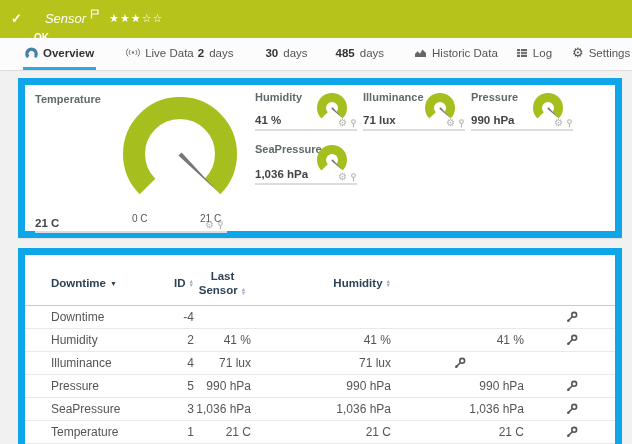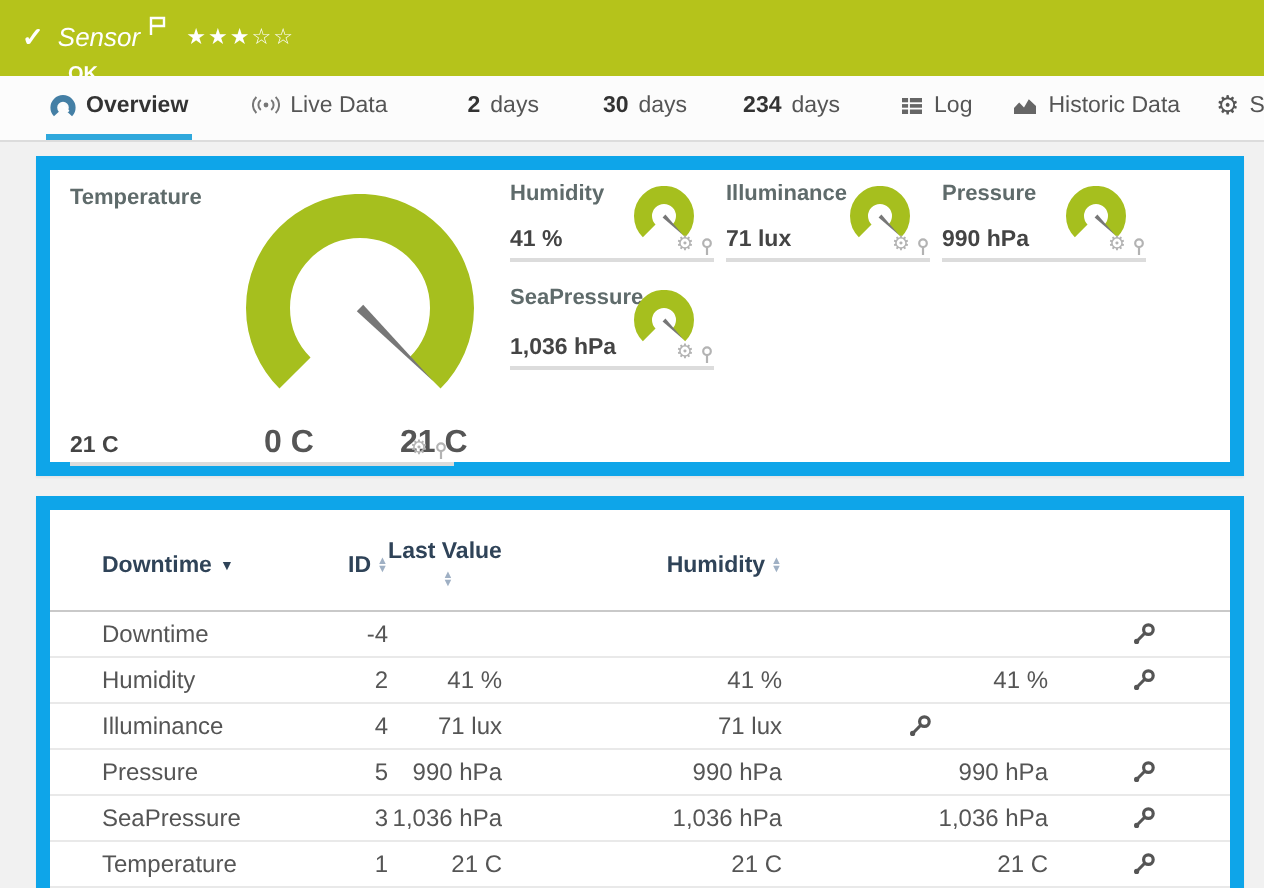"Sensor" .sensor-type { margin-left: 7px -> 23px }
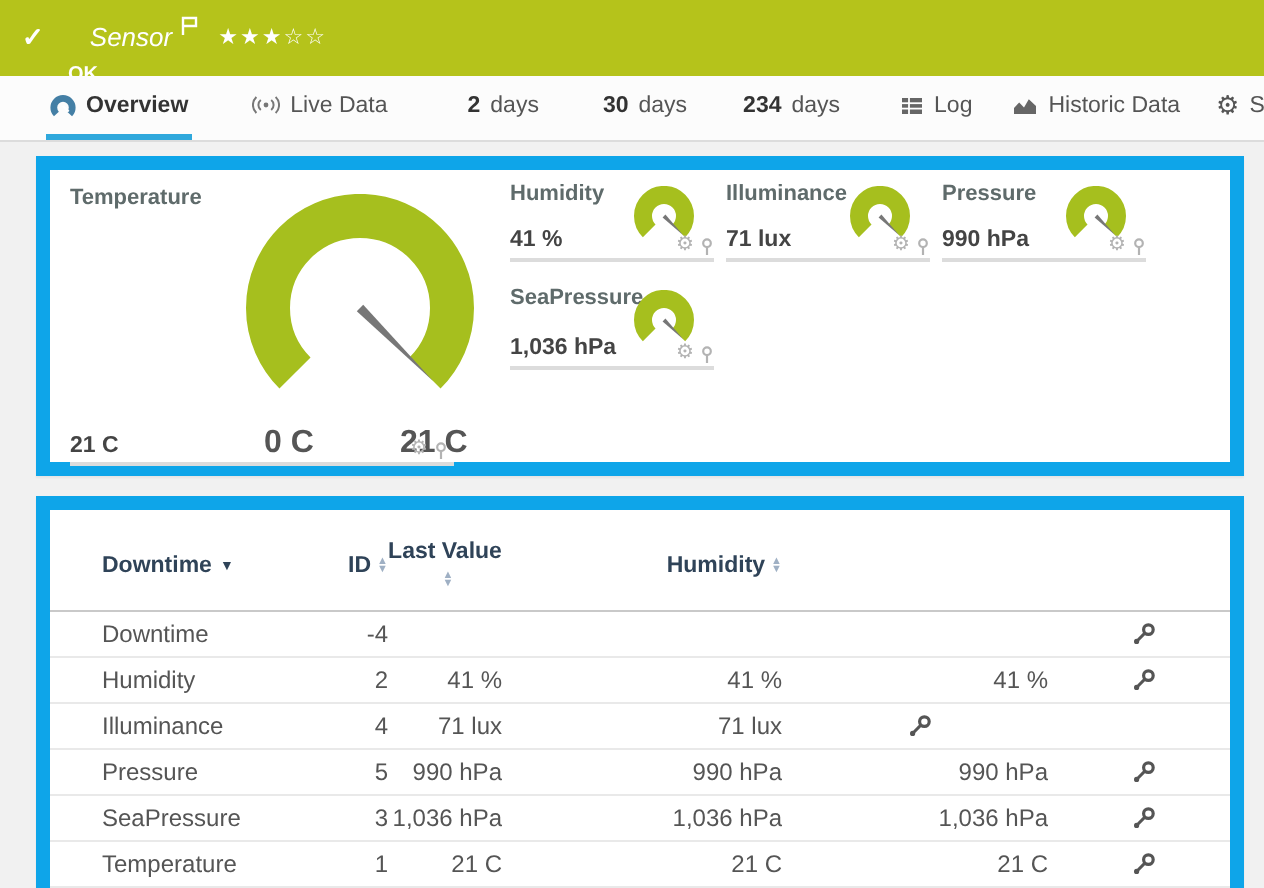"Live Data" .m-lv { margin-right: 36px -> none }
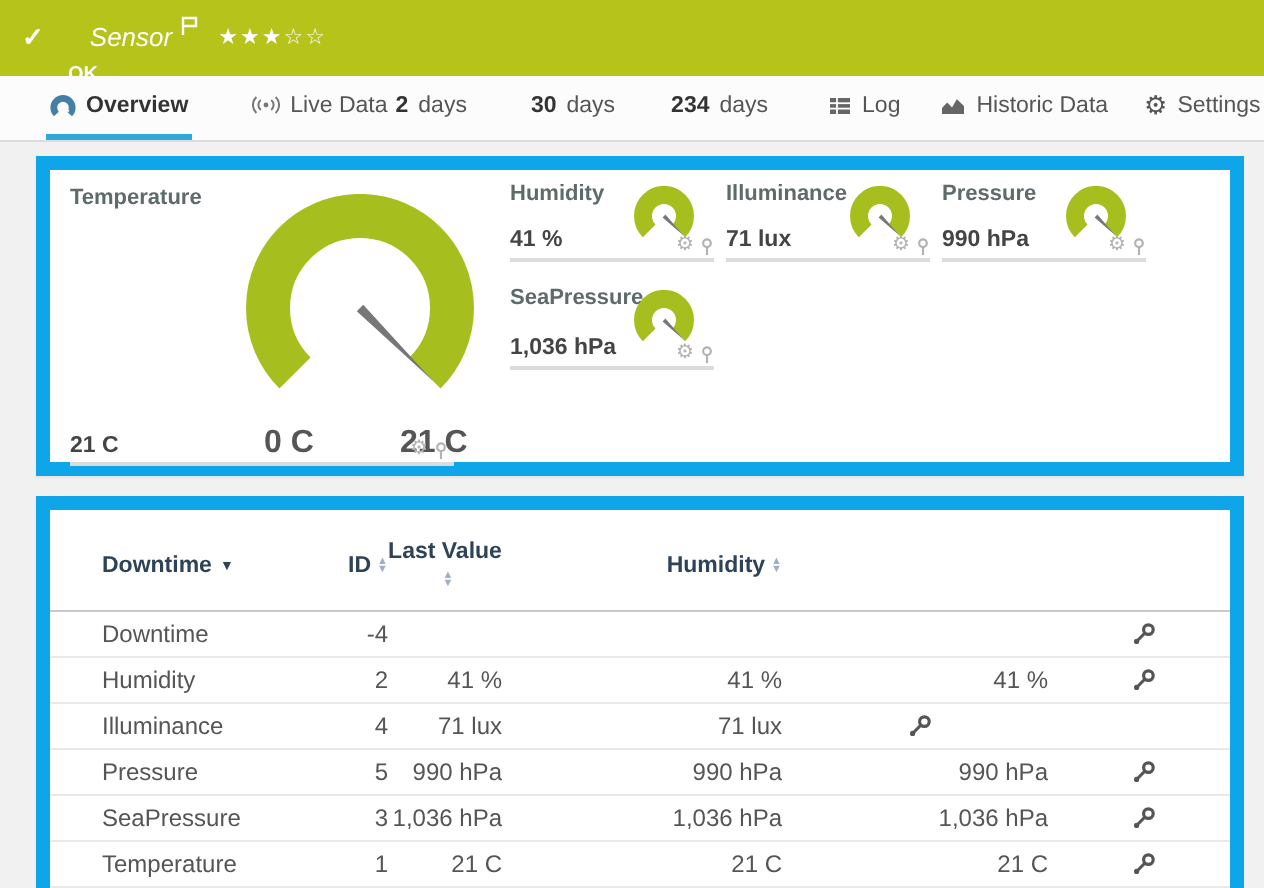"234" span.num { text: 234 -> 485 }
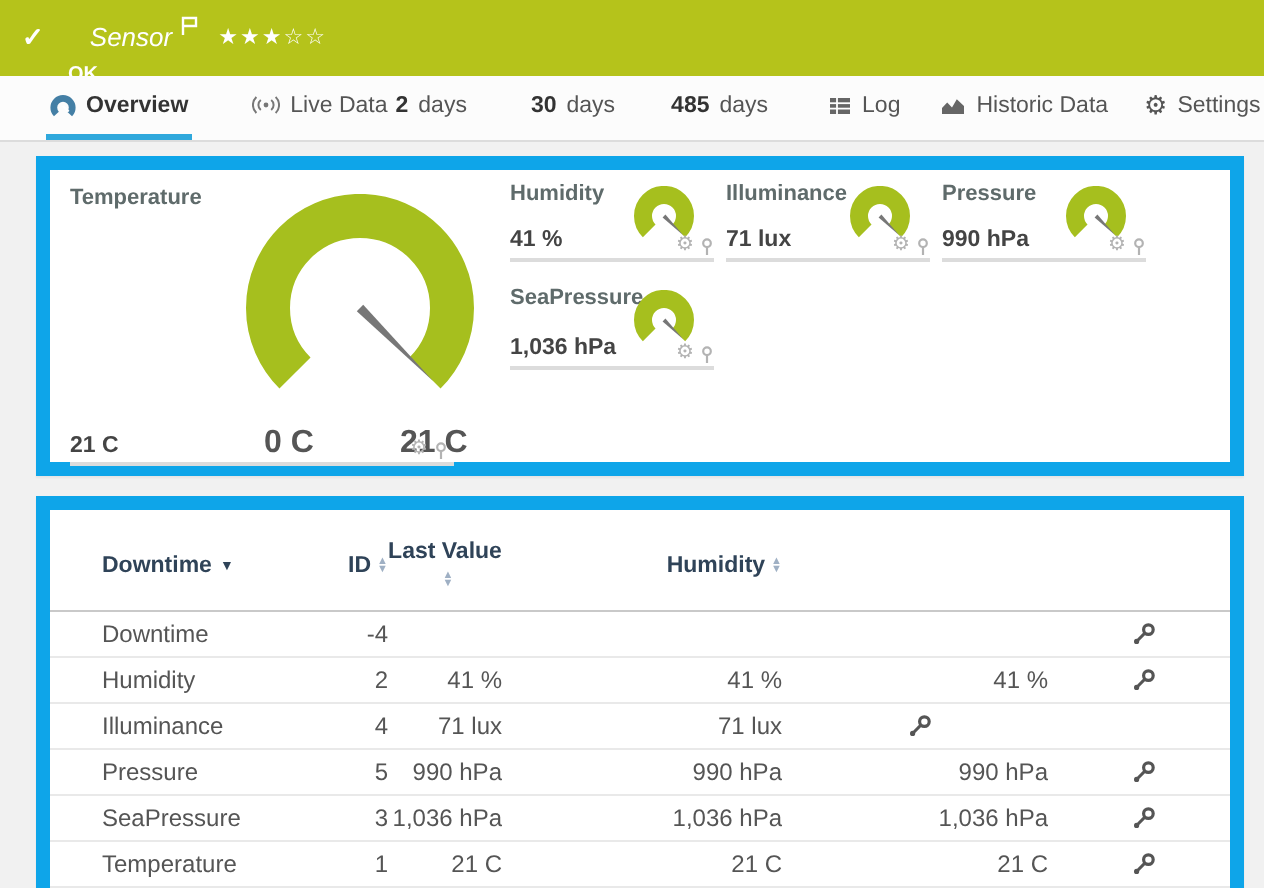"Log" div.tab { order: before "Historic Data" -> after "Historic Data" }
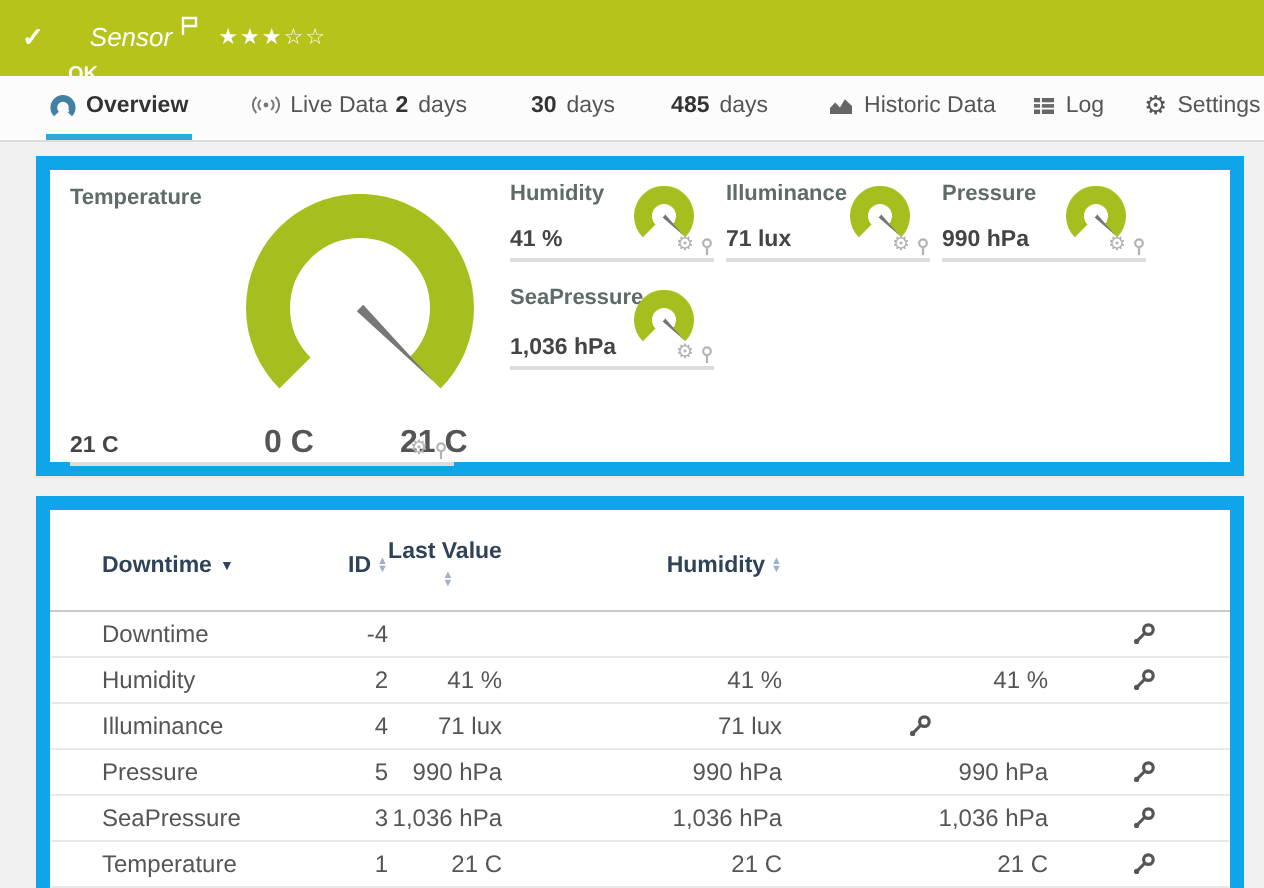"0 C" .scale-label { font-size: 16px -> 10px; font-weight: bold -> normal }
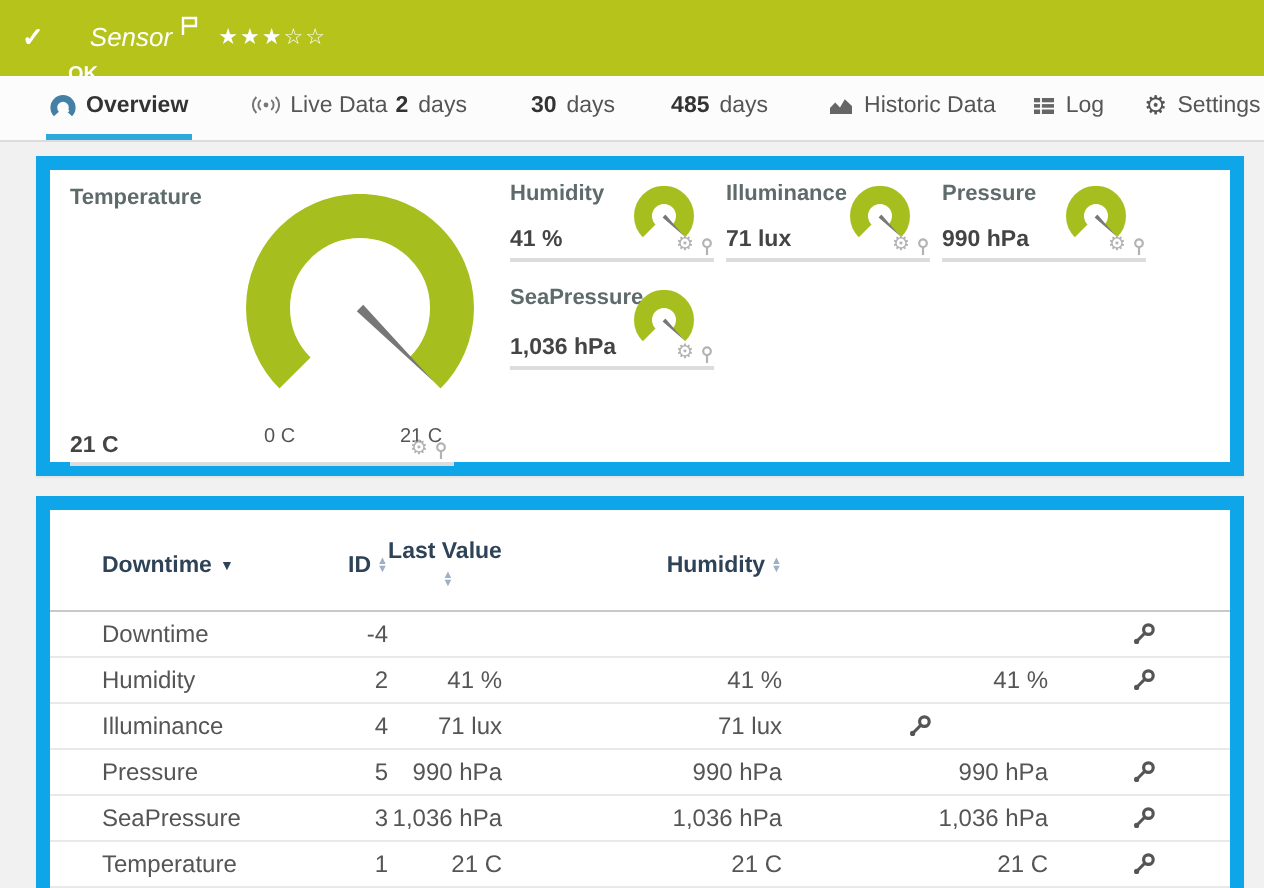"Last Value" span { text: Value -> Sensor }
